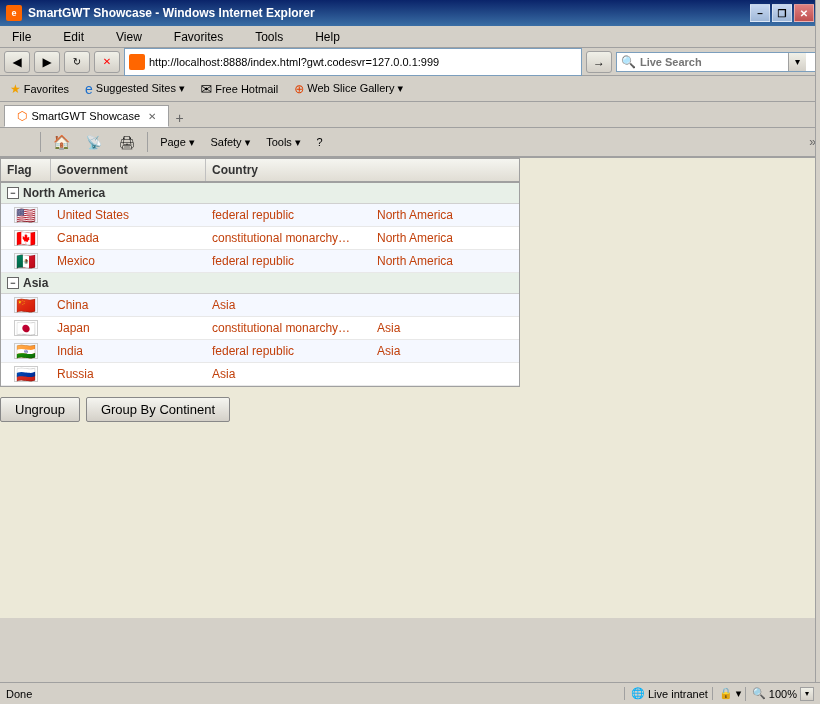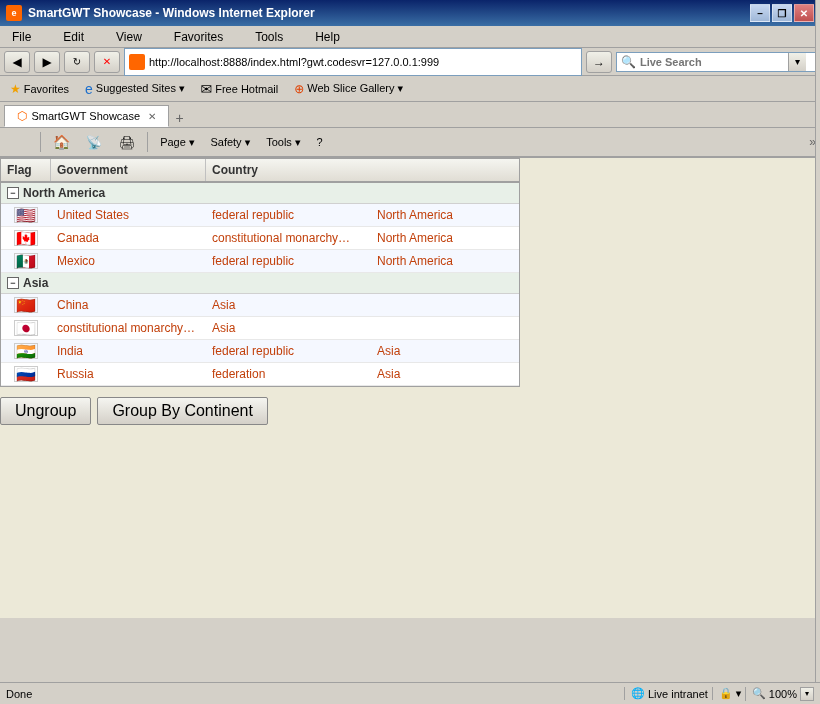"Japan" div.data-cell { html: none -> <div>Japan</div> }
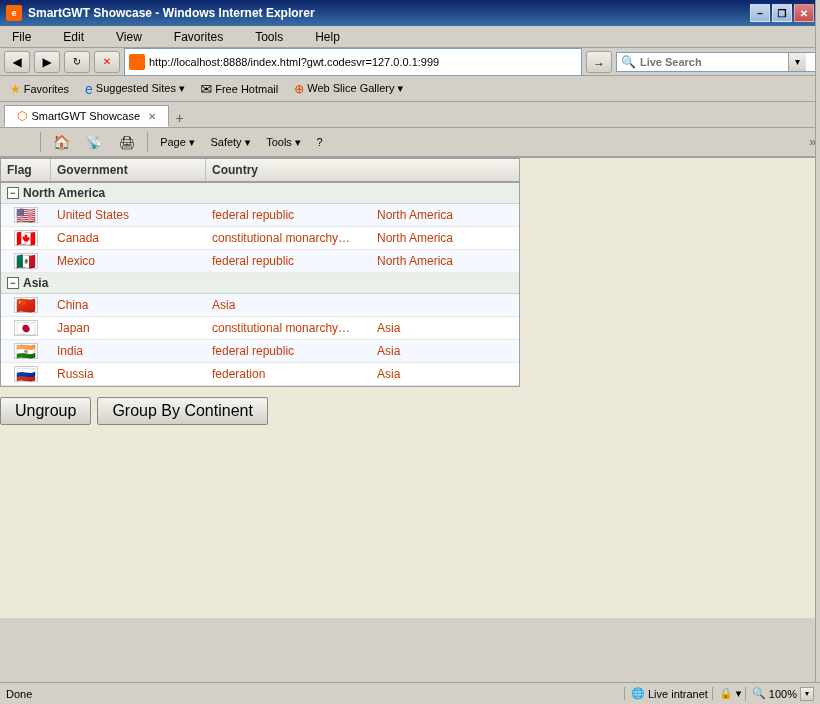"federation" div.data-cell { html: <div>federation</div> -> none }
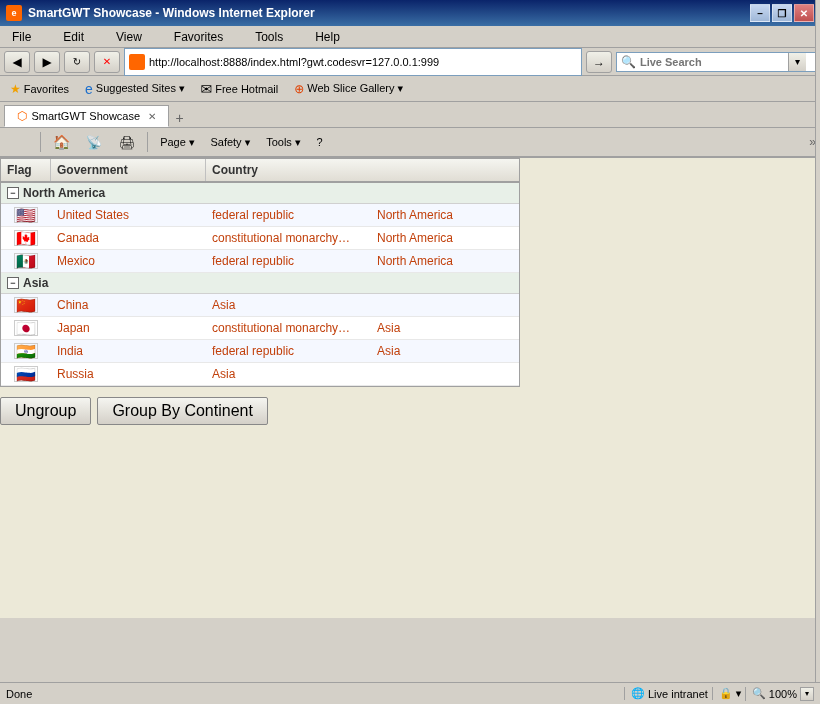"Ungroup" .action-btn { font-size: 16px -> 13px }
